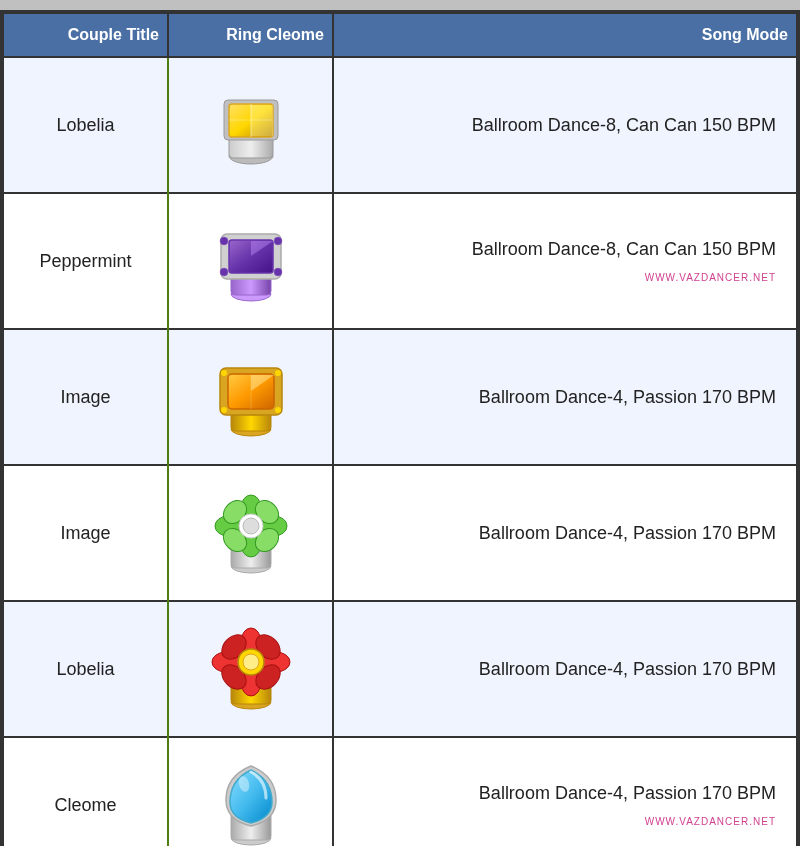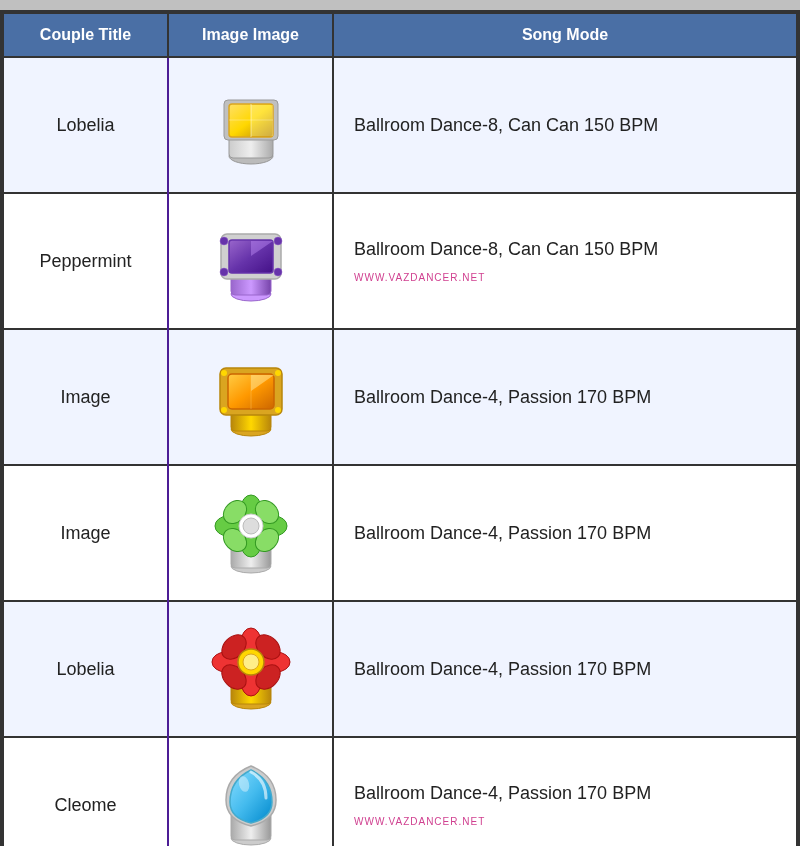"Couple Title" thead tr th { text-align: center -> right }
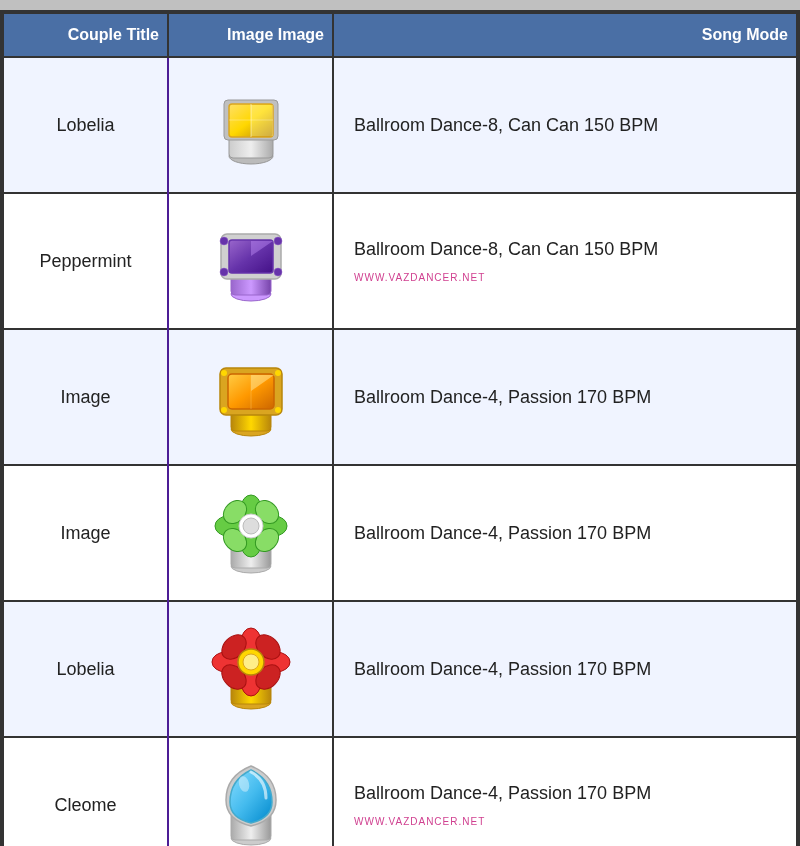"Image Image" th { text: Image Image -> Ring Cleome }
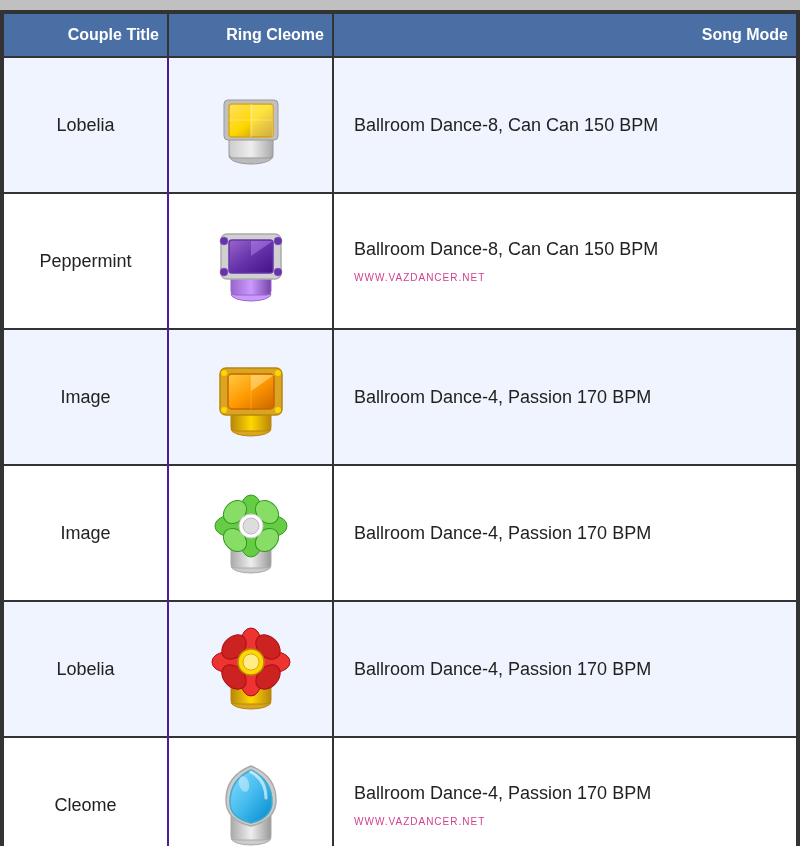"Lobelia" .col-title { border-right: 2px solid #4c1d95 -> 2px solid #4d7c0f }
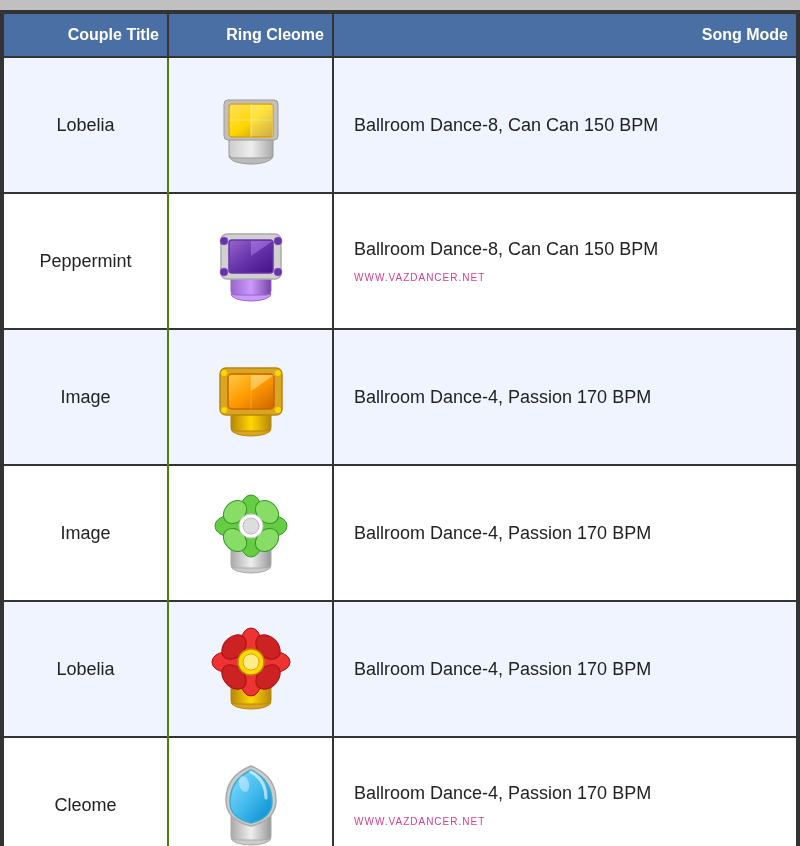"Ballroom Dance-8, Can Can 150" .col-song { text-align: left -> right }
